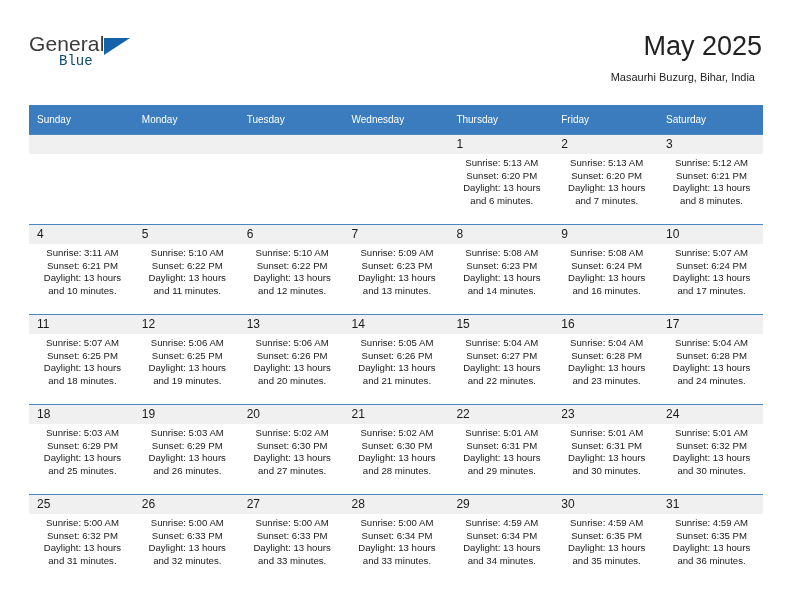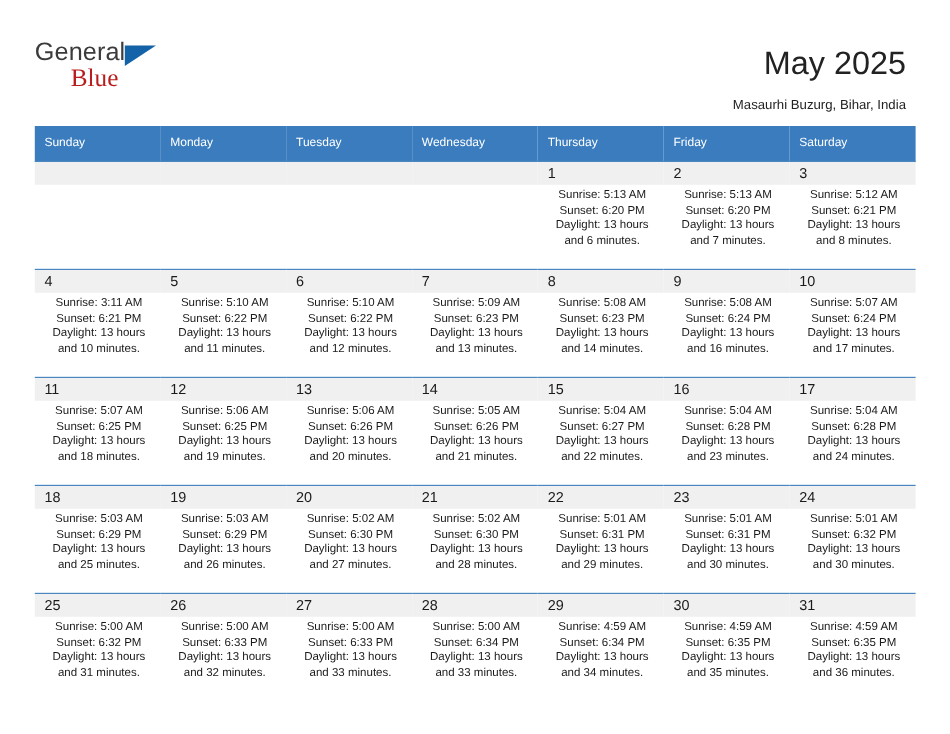"Blue" .brand-blue { color: #b91c1c -> #0c4a6e; font-family: Liberation Serif, serif -> Liberation Mono, monospace; font-size: 21px -> 14px }
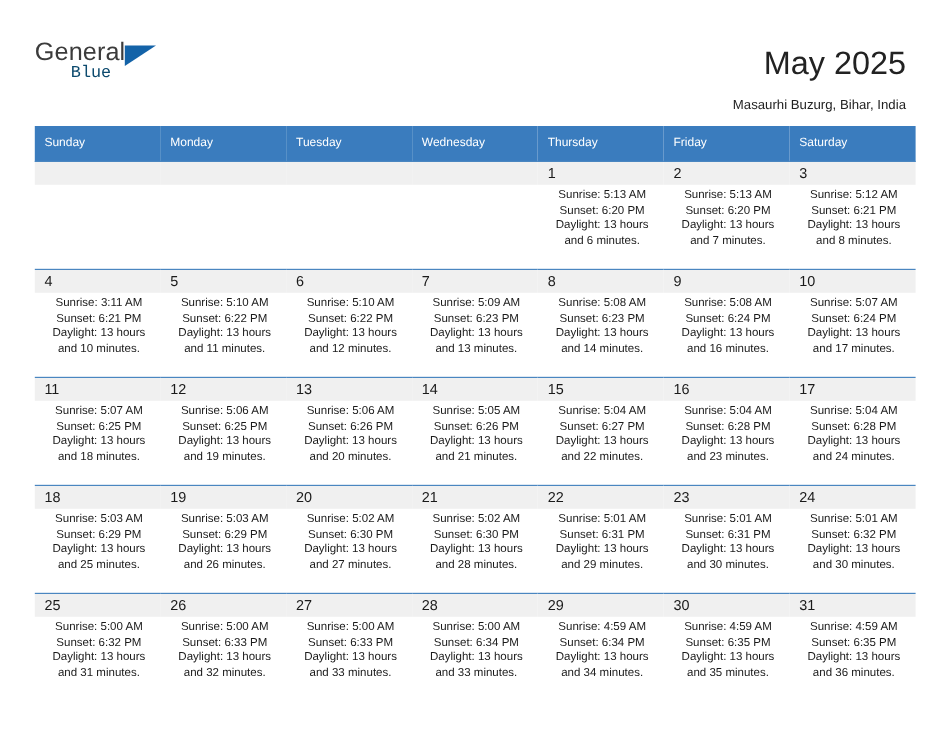"May 2025" .cal-title { margin: 8px -> 1px }
